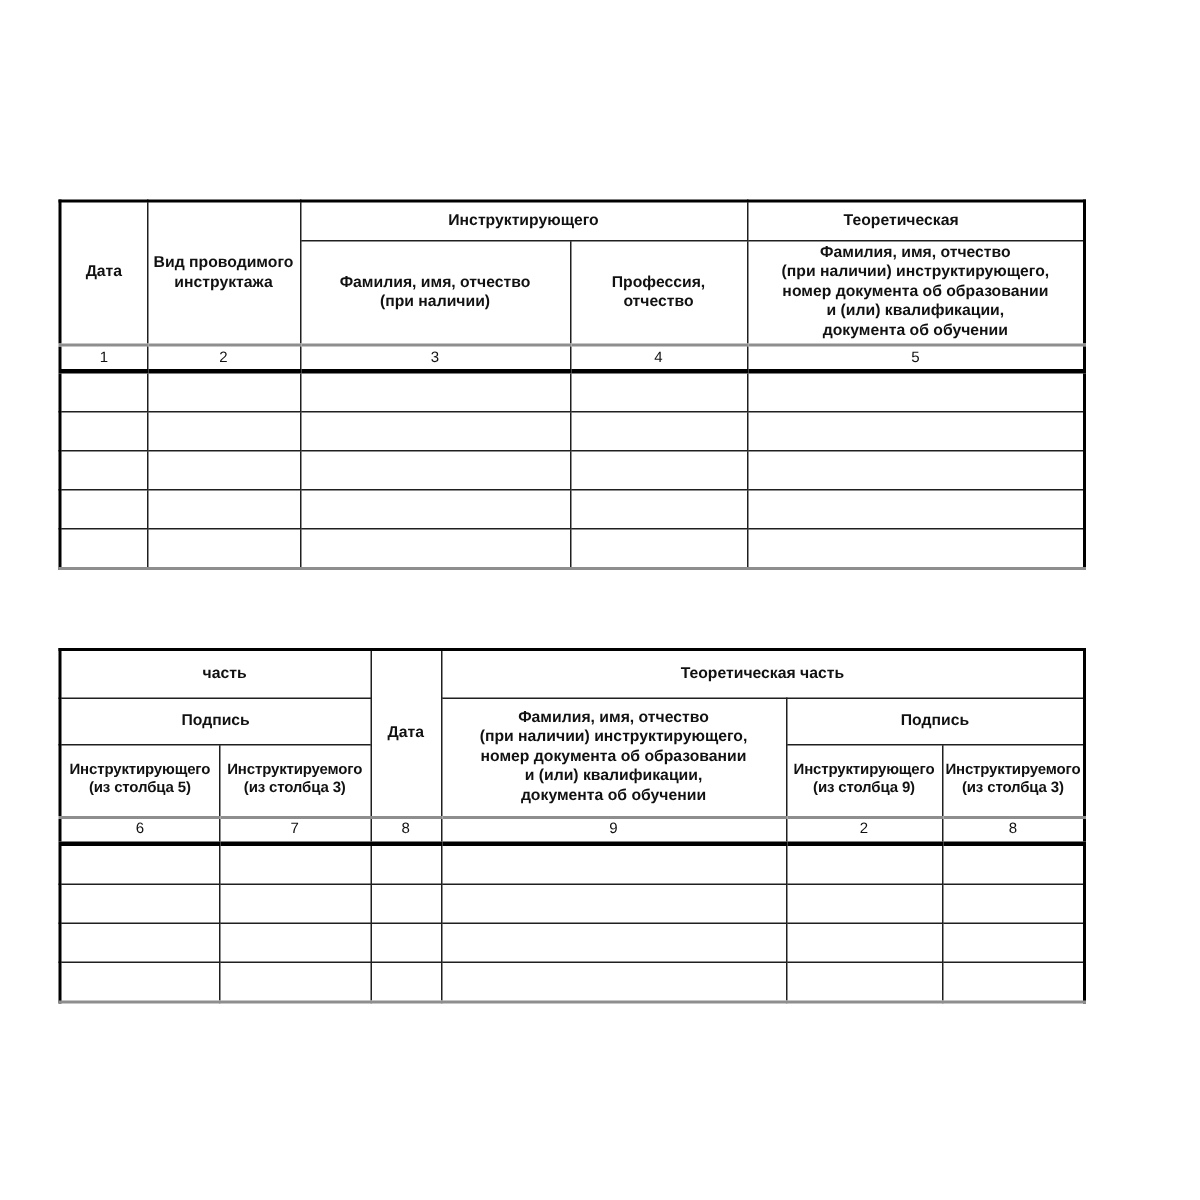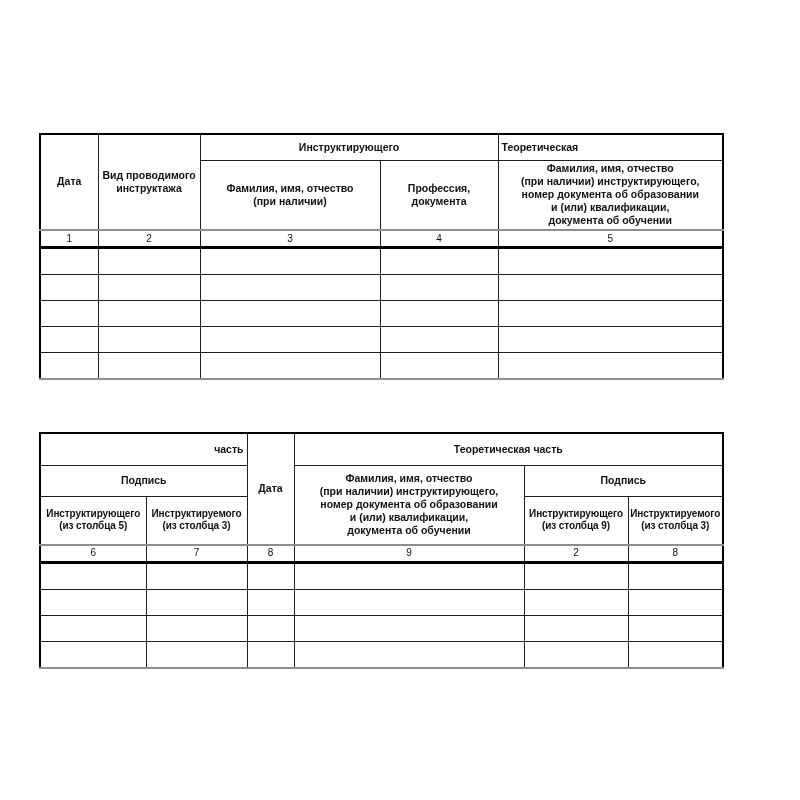"Теоретическая" .cell-theoretical { text-align: left -> center }
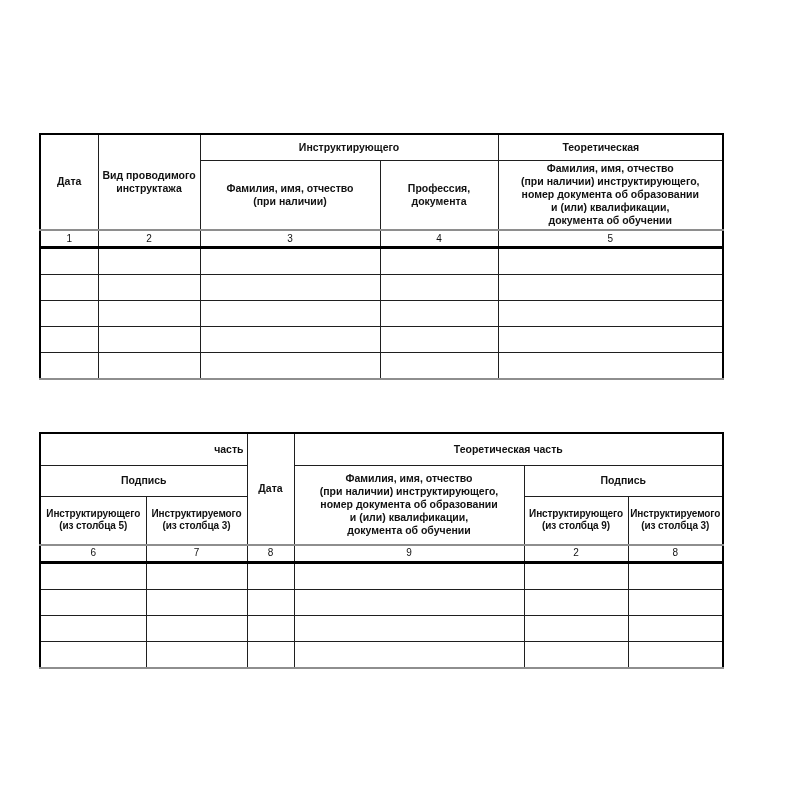"Профессия," td { text: документа -> отчество }
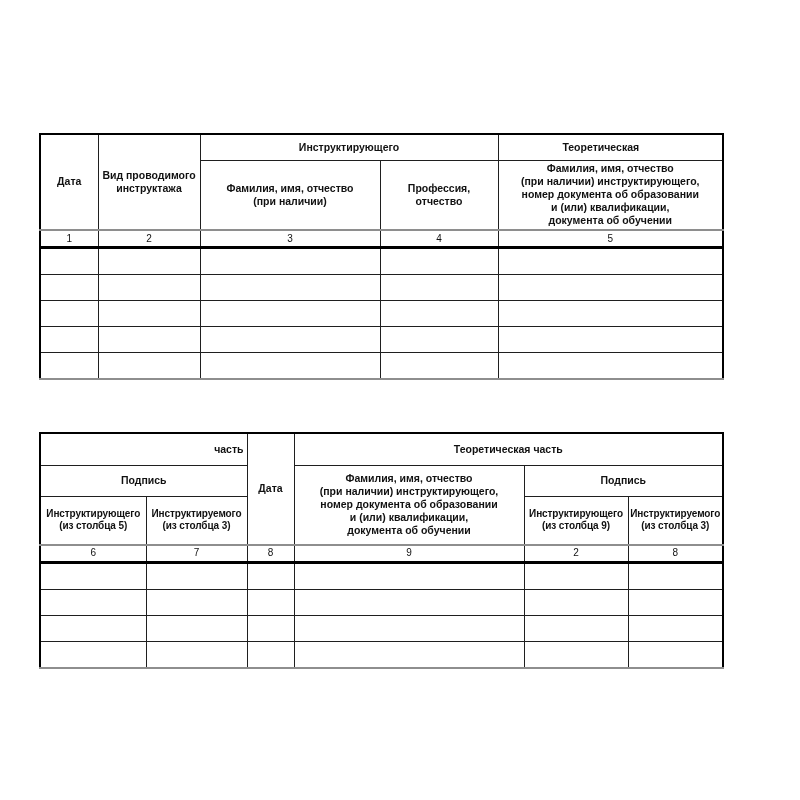"часть" .cell-part { text-align: right -> center }
